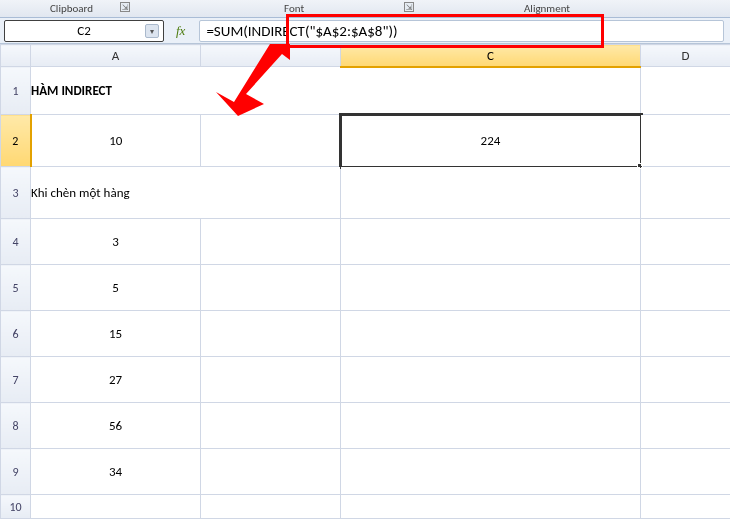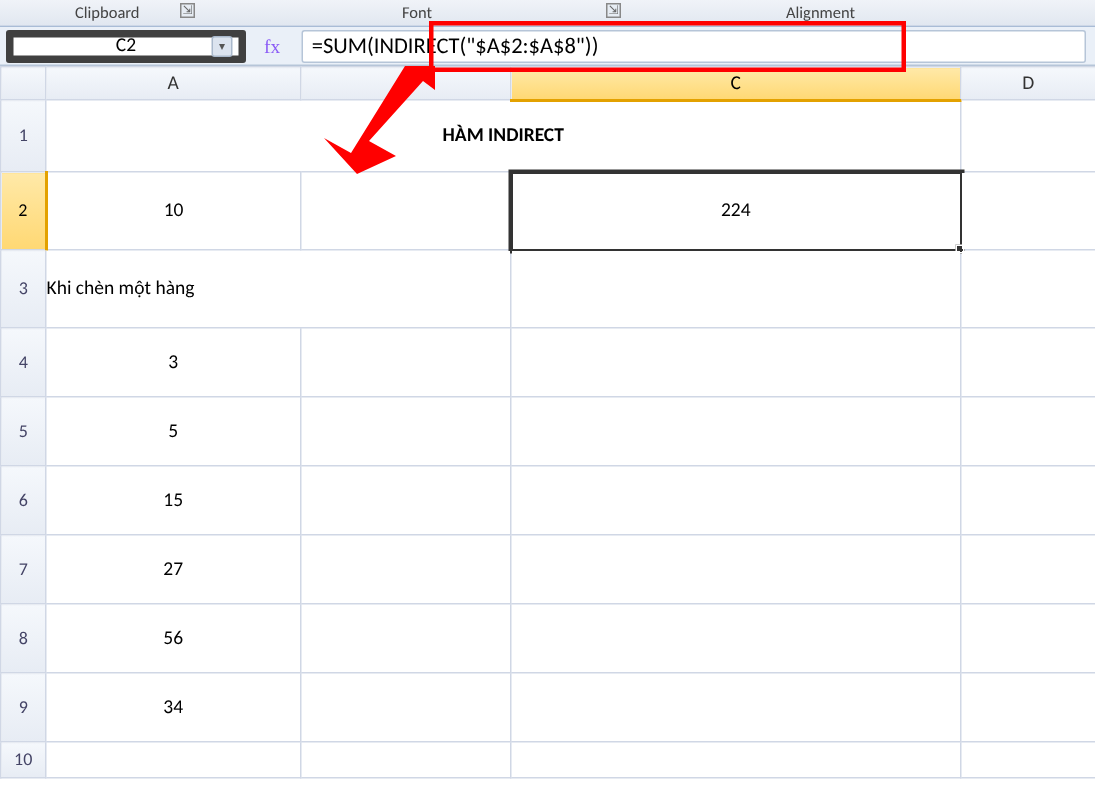"Font" span.ribbon-label { left: 268px -> 284px }
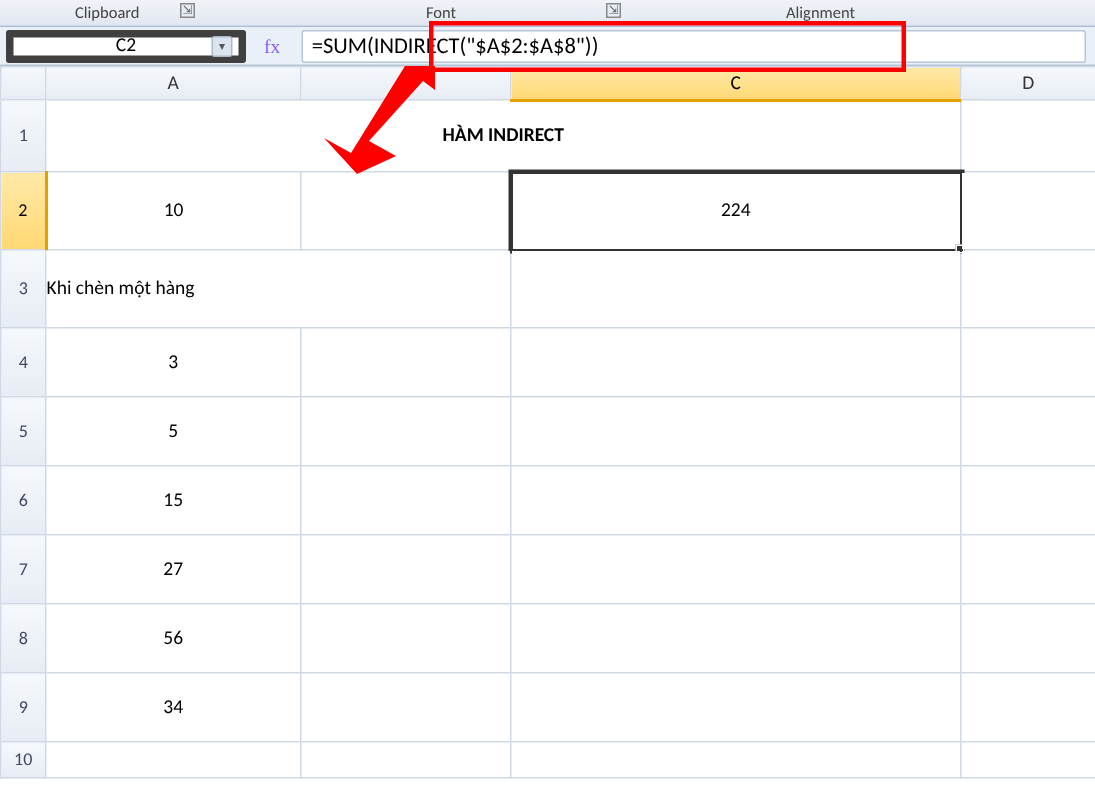"C2" .name-box { border: 5px solid #404040 -> 1px solid #404040 }
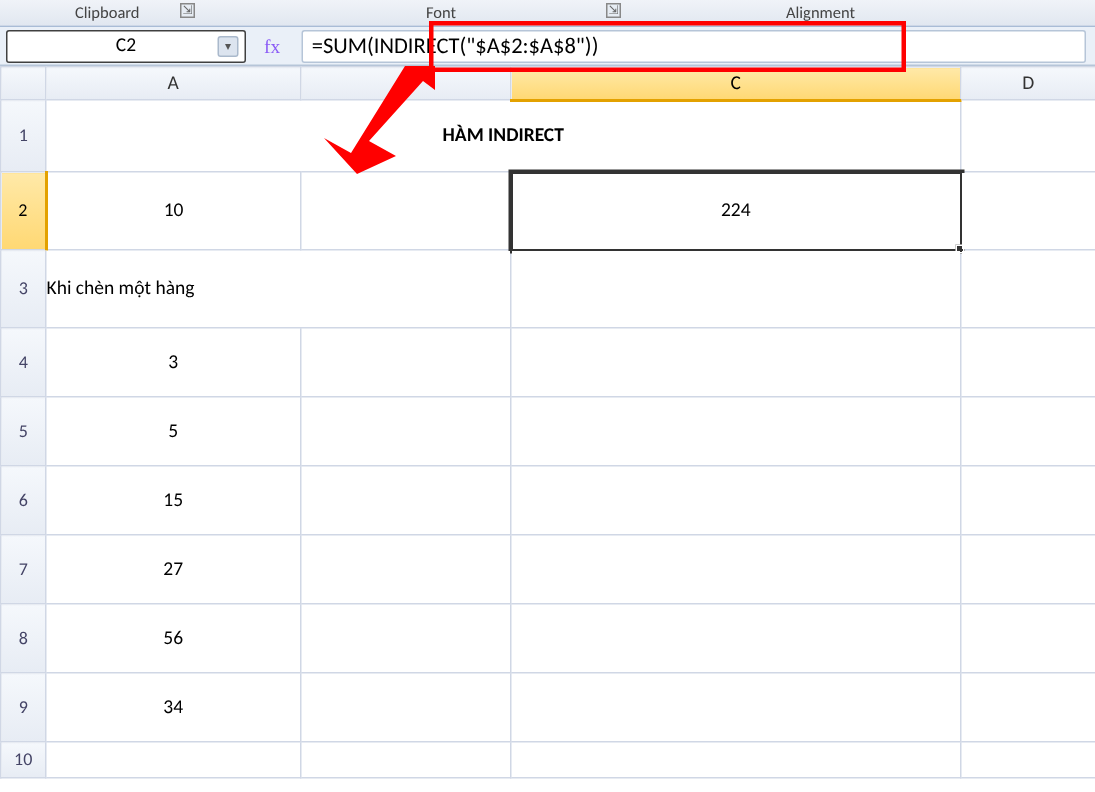"fx" .fx-label { color: #8b5cf6 -> #4d7c0f; font-style: none -> italic }
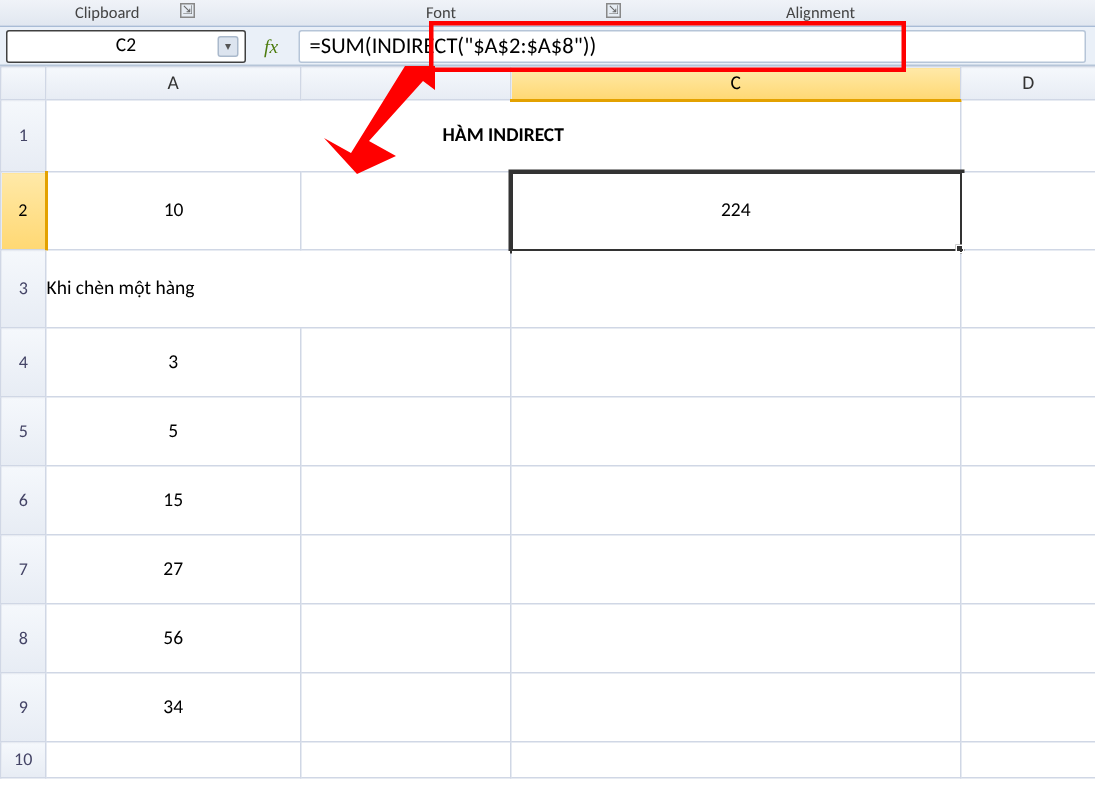"HÀM INDIRECT" .title-cell { text-align: center -> left }
